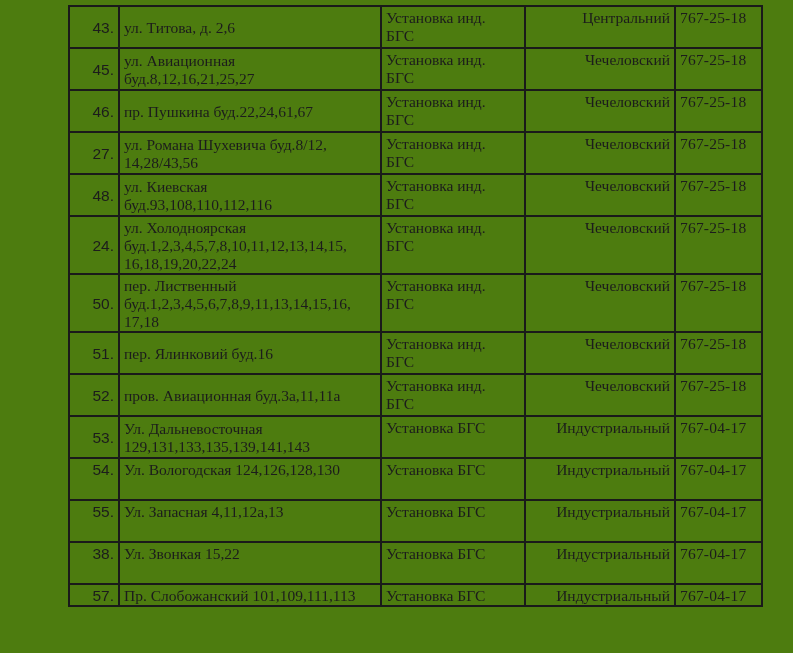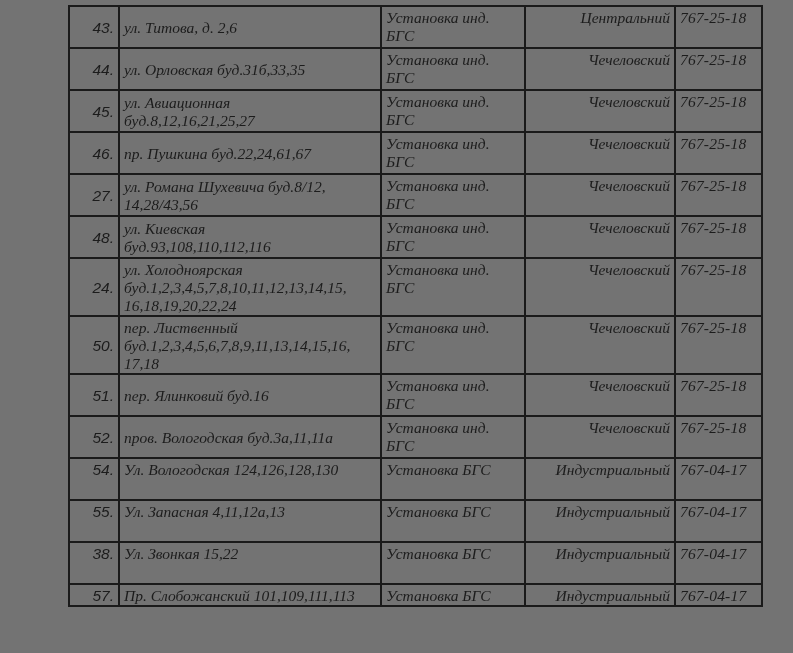"43." .screen { background: #737373 -> #4d7c0f; font-style: italic -> none }
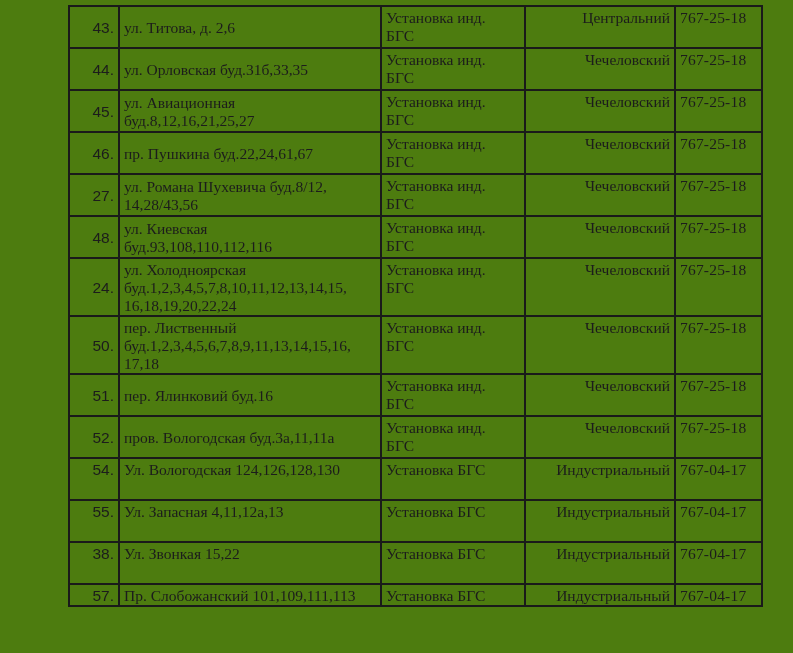"44." tr { html: <tr> <td>44.</td> <td>ул. Орловская буд.31б,33,35</td> <td>Установка инд. БГС</td> <td>Чечеловский</td> <td>767-25-18</td> </tr> -> none }
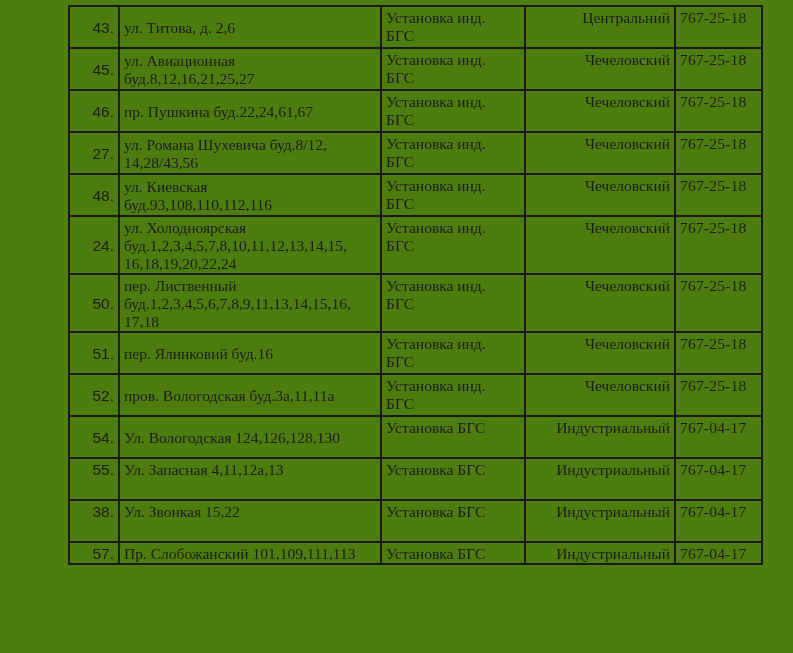"пров. Вологодская буд.3а,11,11а" td.c-addr { text: Вологодская -> Авиационная }
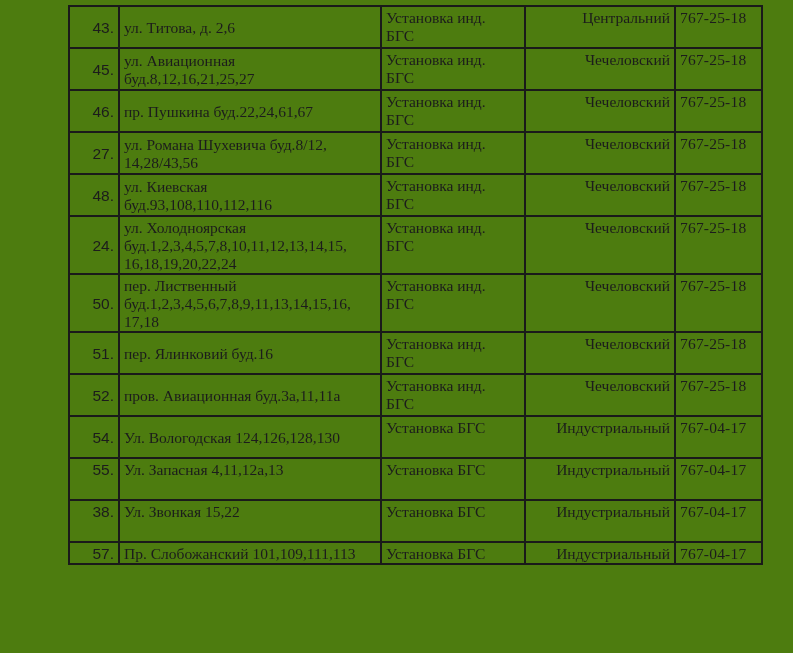"53." tr { html: none -> <tr> <td>53.</td> <td>Ул. Дальневосточная 129,131,133,135,139,141,143</td> <td>Установка БГС</td> <td>Индустриальный</td> <td>767-04-17</td> </tr> }
